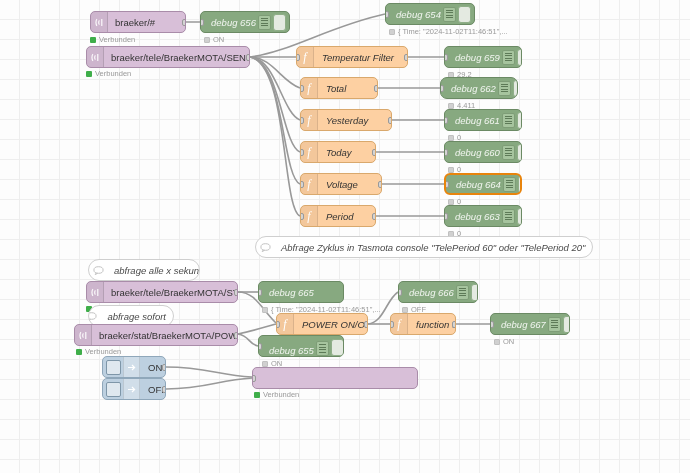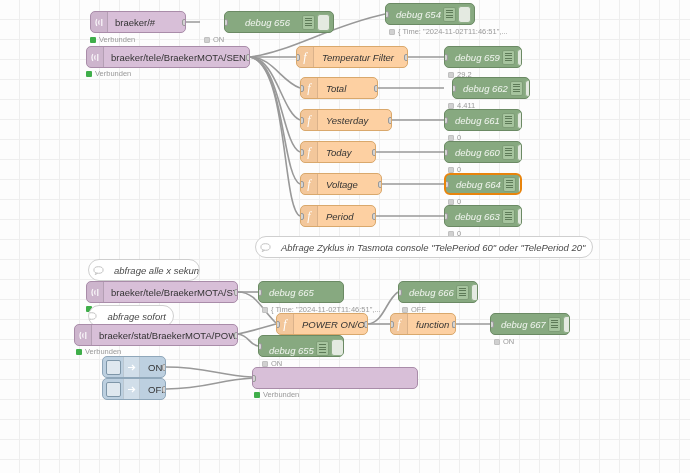"debug 656" div.node { margin-left: 24px -> none; width: 110px -> 90px }
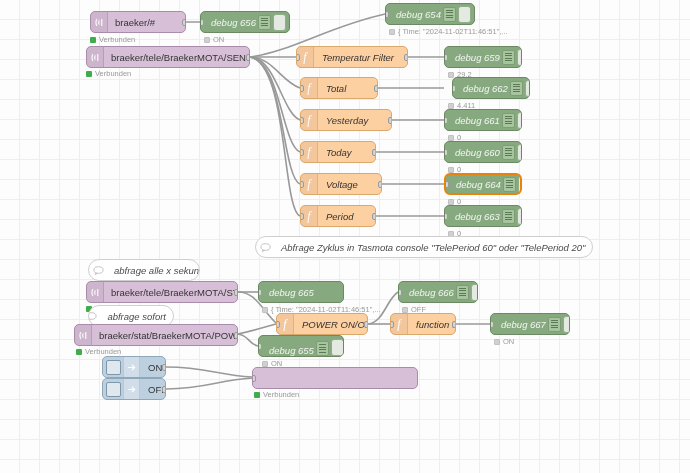"debug 662" div.node { border-radius: none -> 7px; left: 452px -> 440px }
